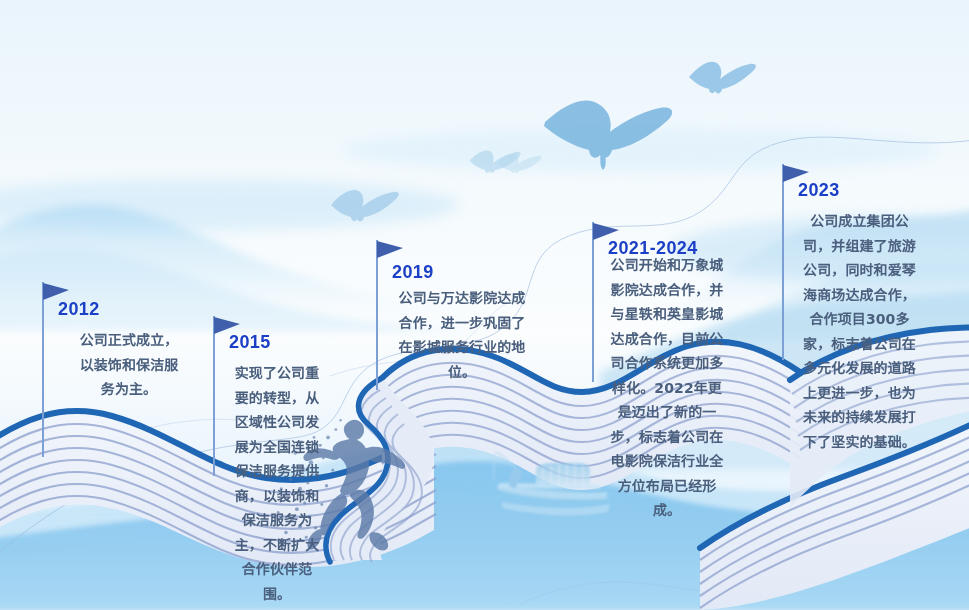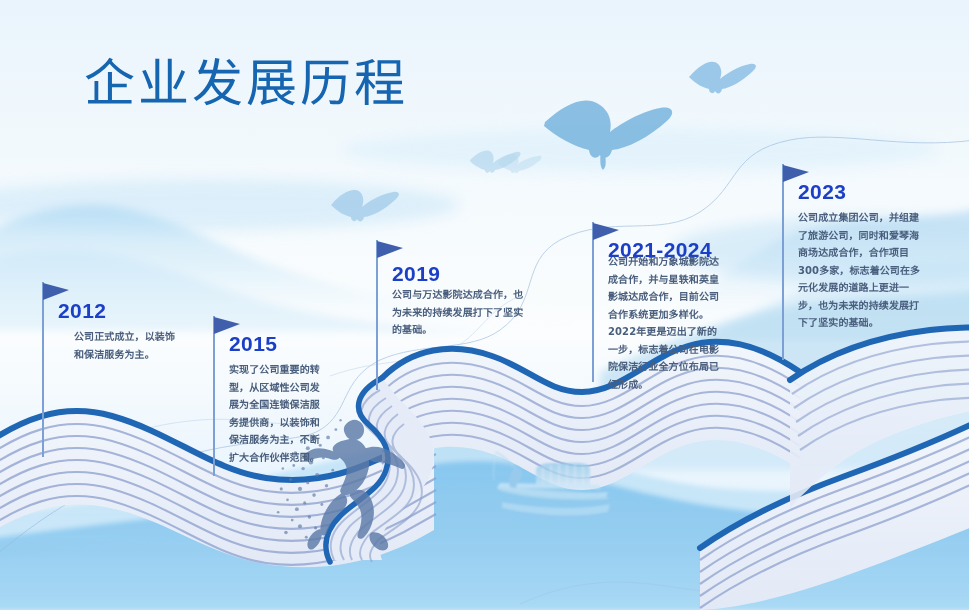"企业发展历程" div { html: <div>企业发展历程</div> -> none }
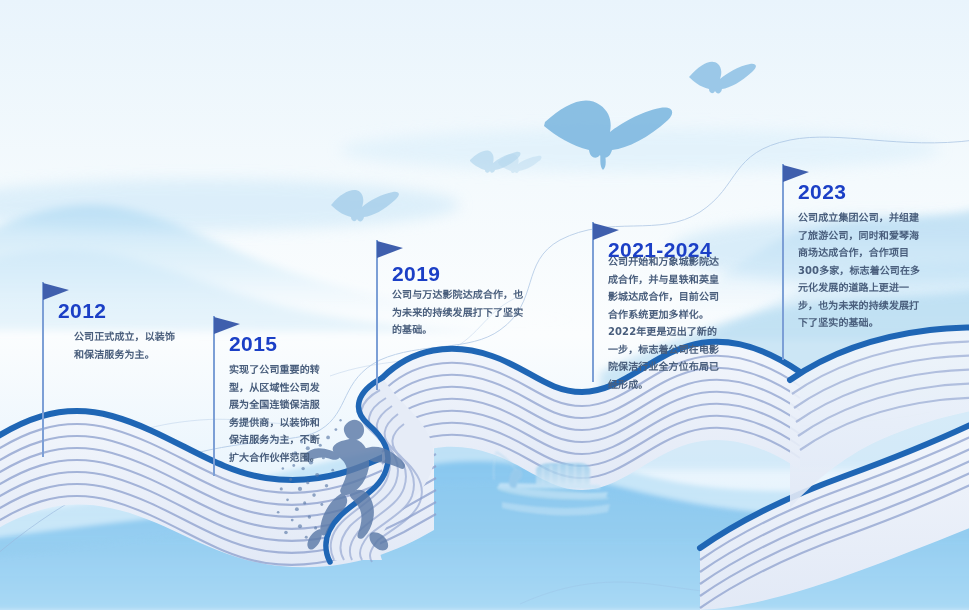"2023" .year { font-size: 21px -> 18px }
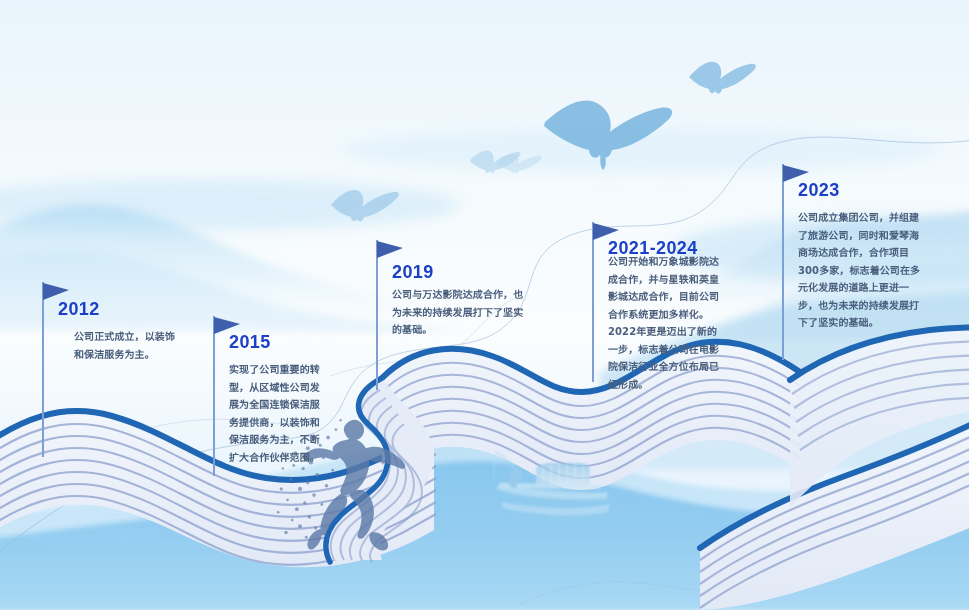"公司成立集团公司，并组建了旅游公司，同时和爱琴海商场达成合作，合作项目300多家" .desc { font-size: 10px -> 14px; text-align: none -> center }
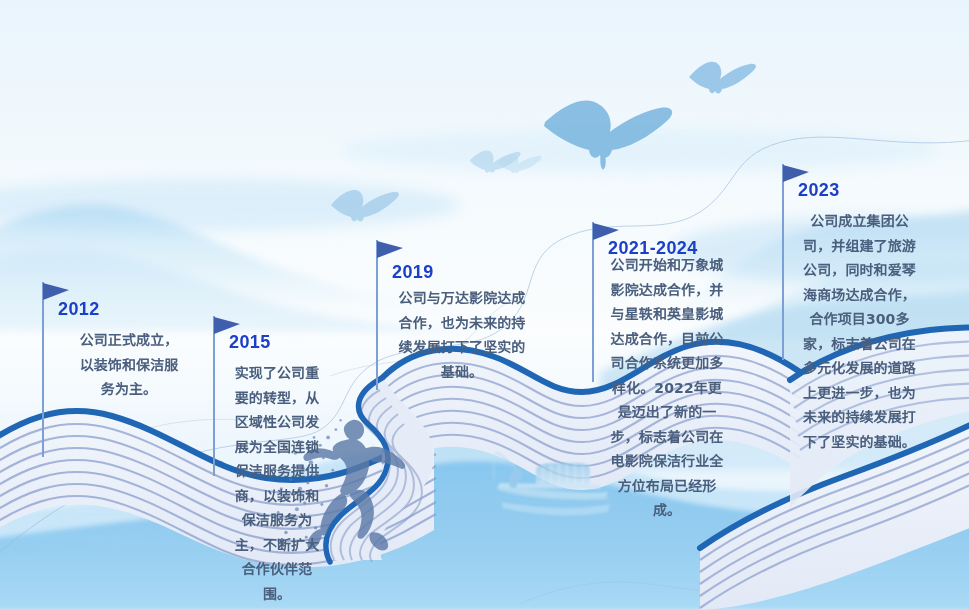"公司与万达影院达成合作，也为未来的持续发展打下了坚实的基础。" div.desc { text: 也为未来的持续发展打下了坚实的基础 -> 进一步巩固了在影城服务行业的地位 }
